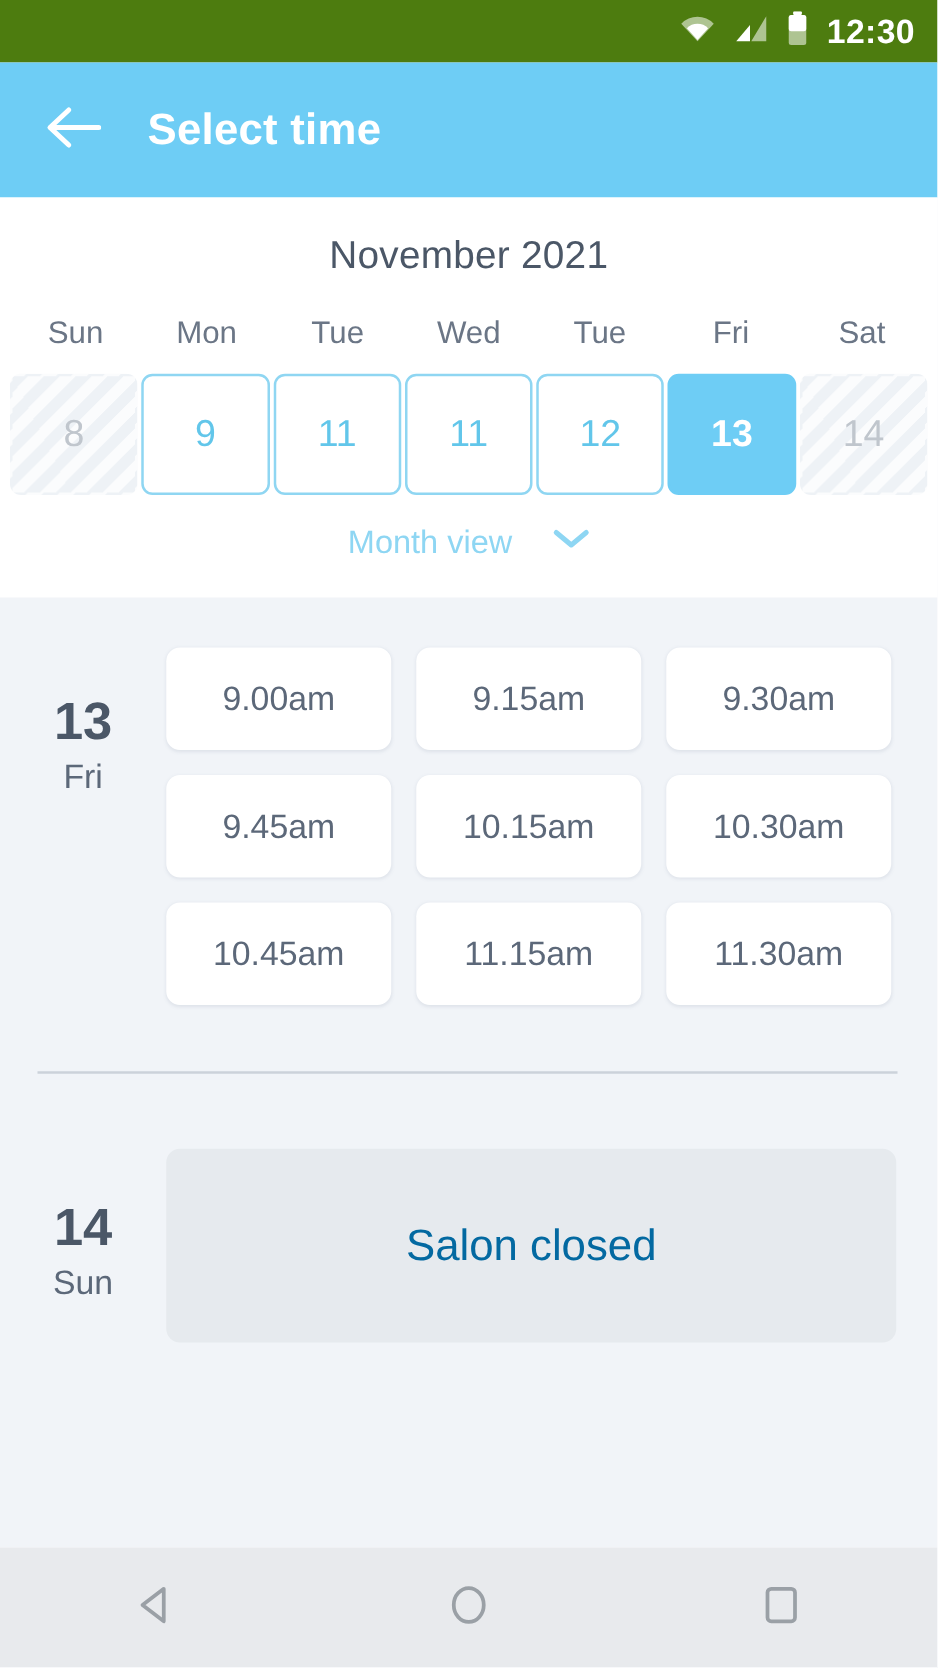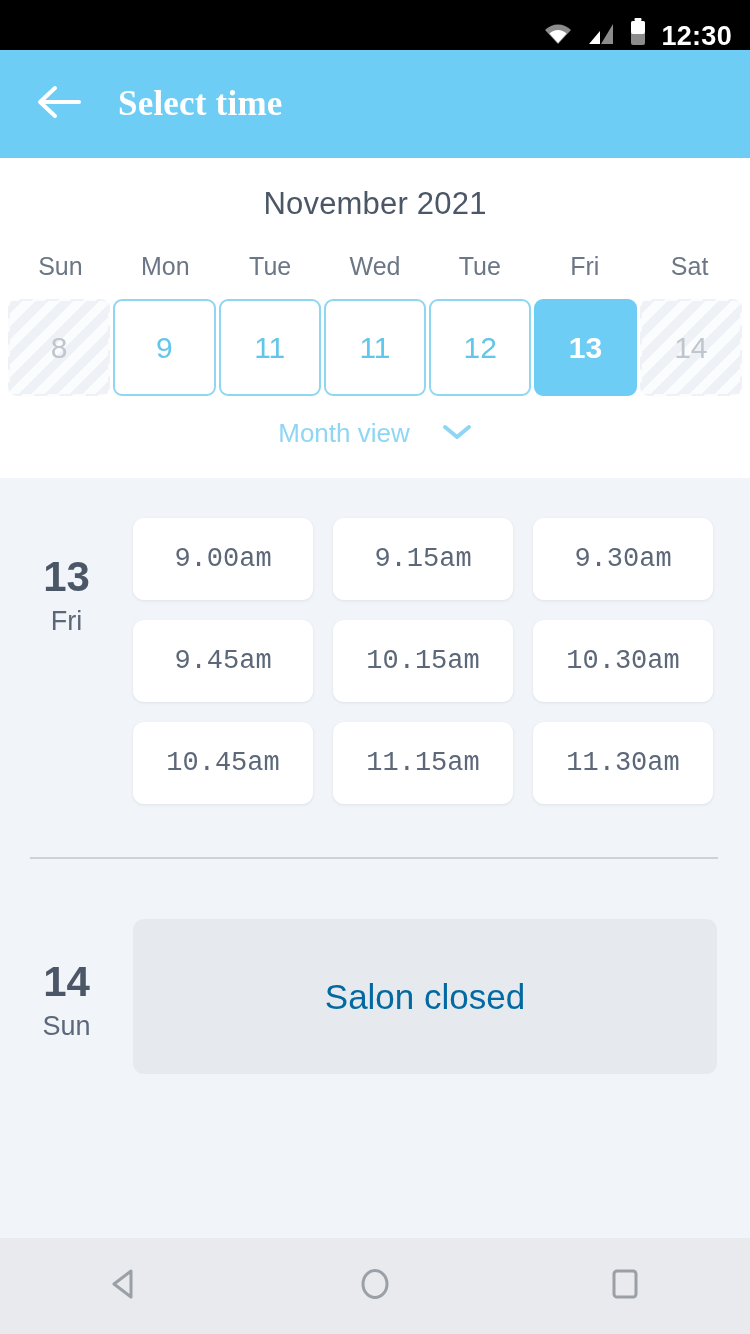"12:30" .statusbar { align-items: flex-end -> center; background: #000000 -> #4d7c0f }
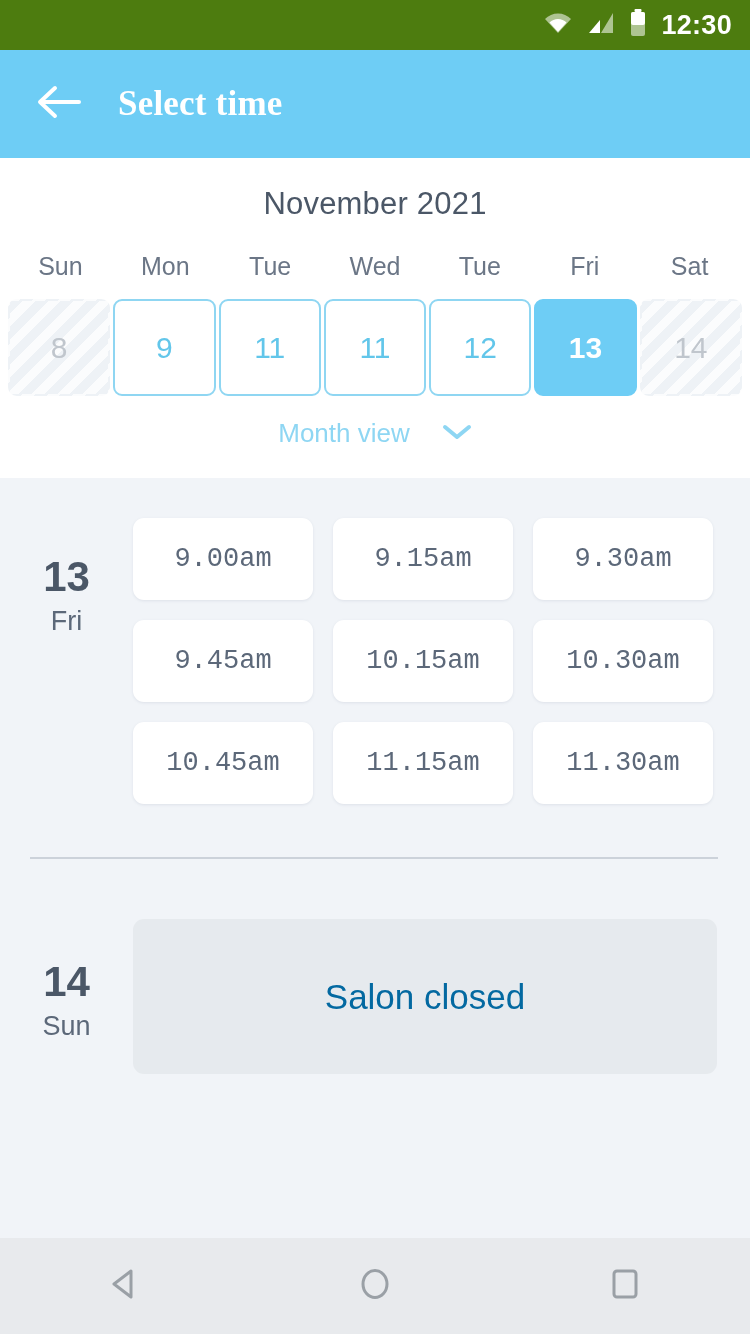"Select time" .appbar-title { font-family: Liberation Serif, serif -> none }
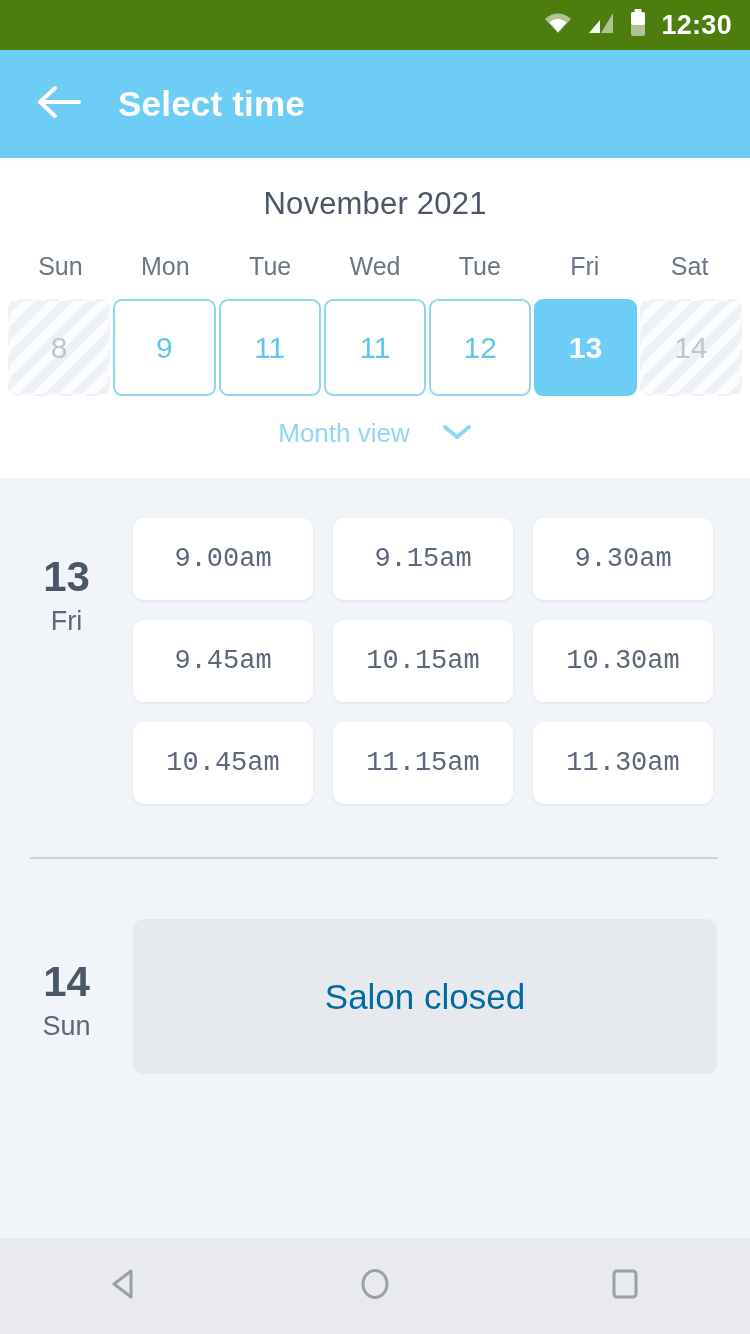"9.00am" .slots { font-family: Liberation Mono, monospace -> none }
